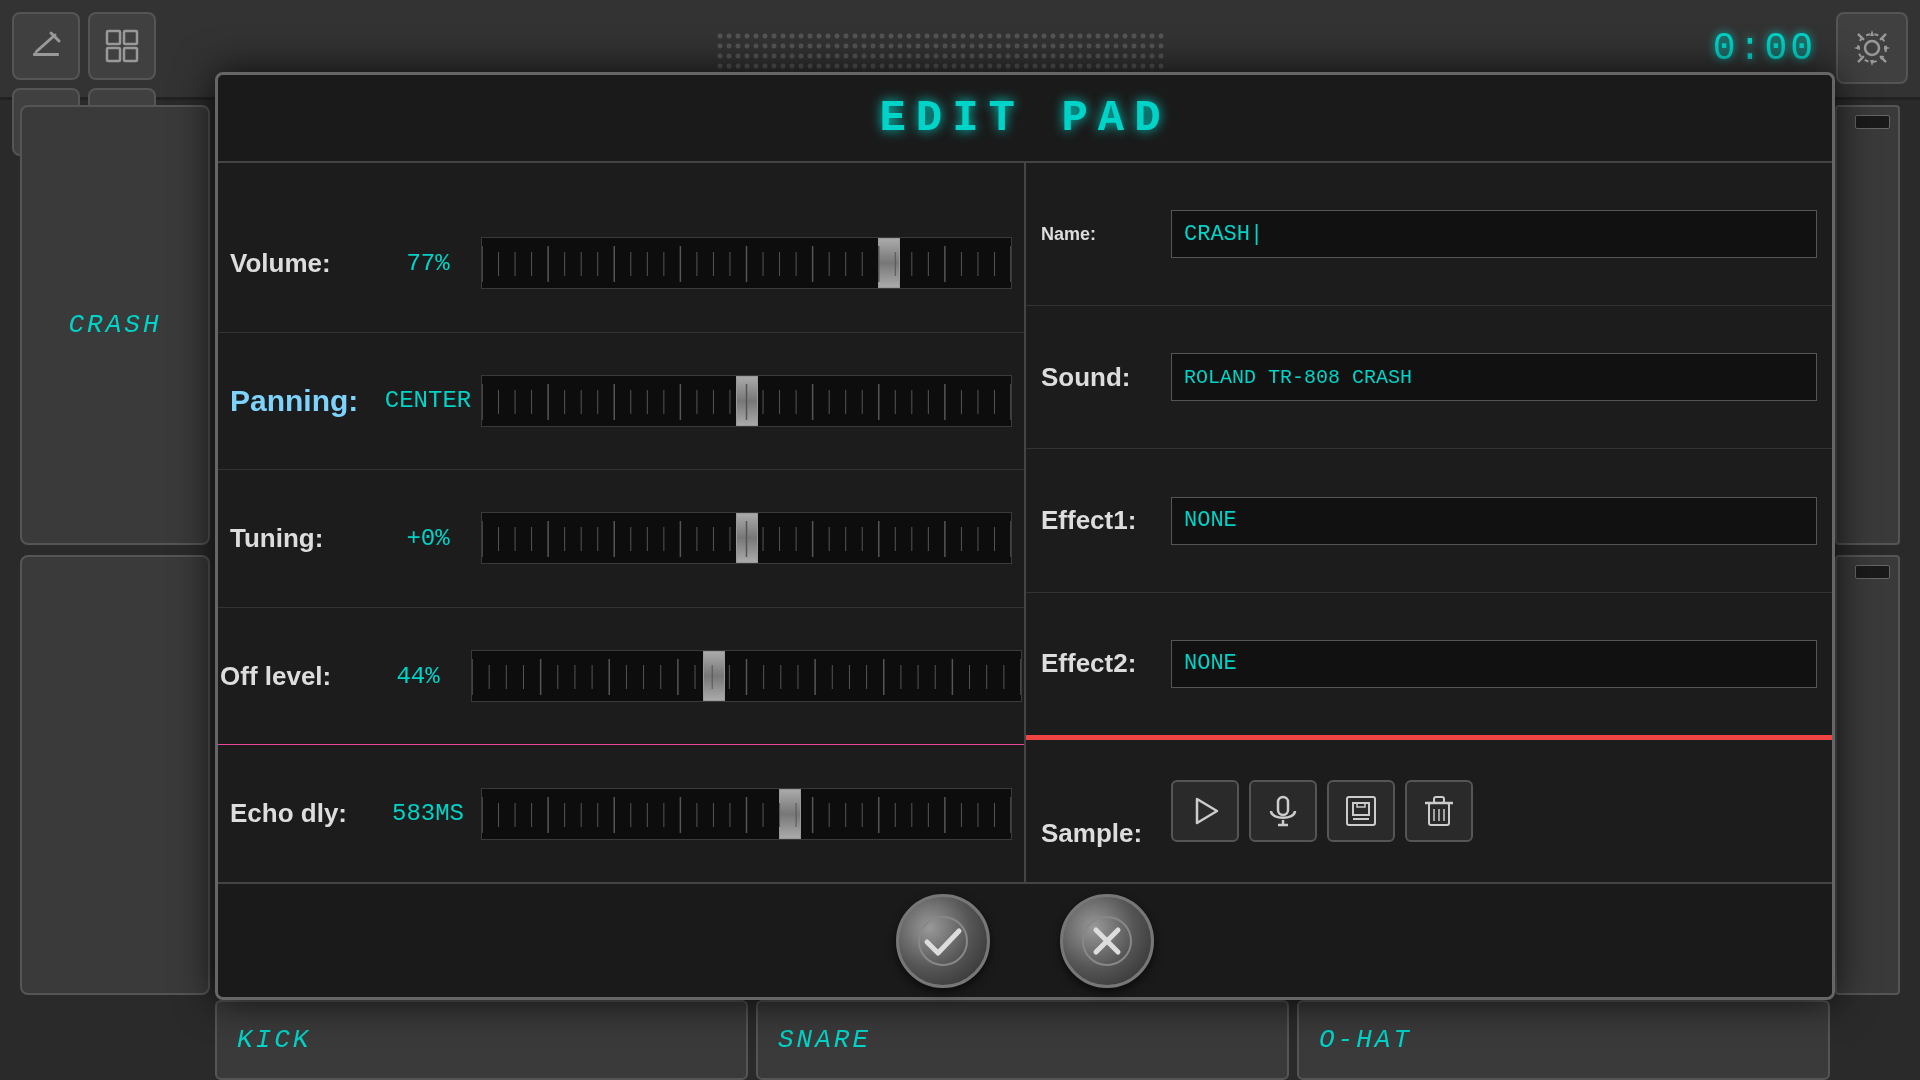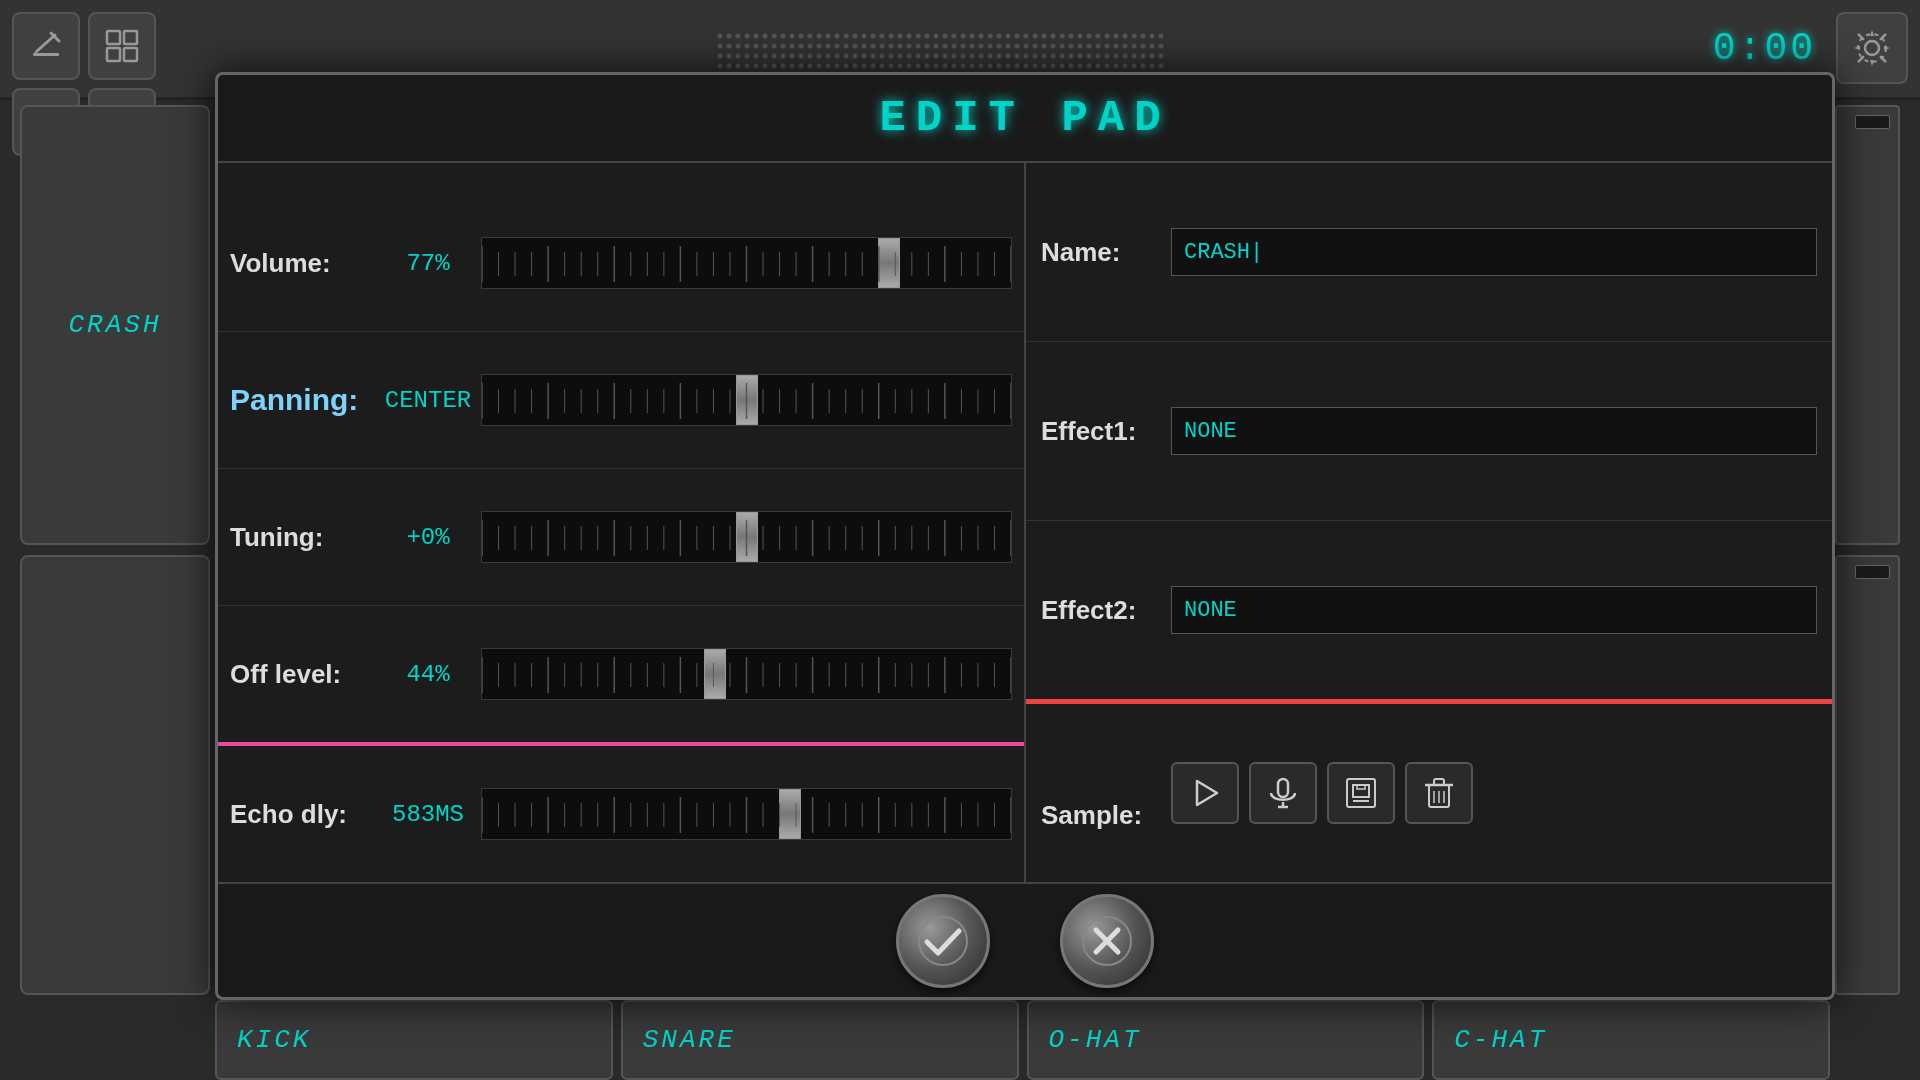"Name:" span { font-size: 26px -> 18px }
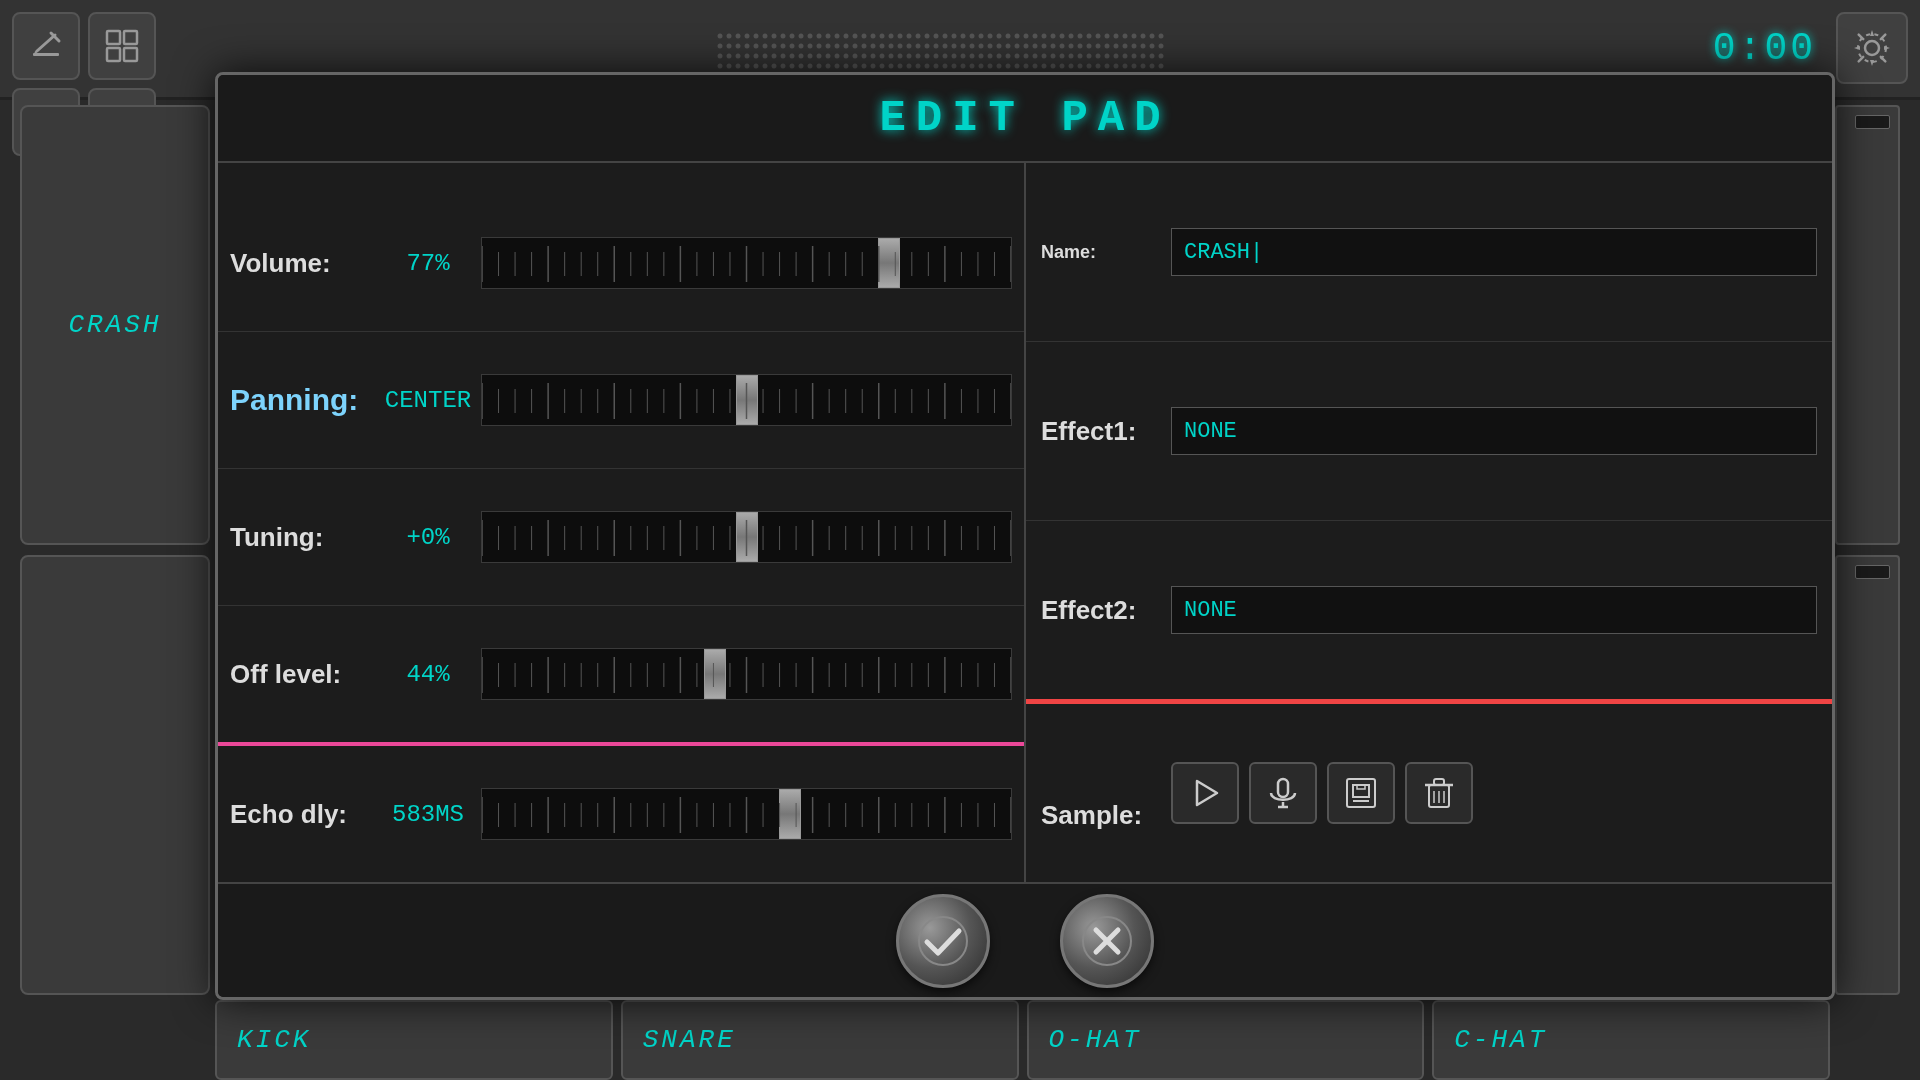"Sound:" div { html: none -> <div> <span>Sound:</span> <div> <span>ROLAND TR-808 CRASH</span> </div> </div> }
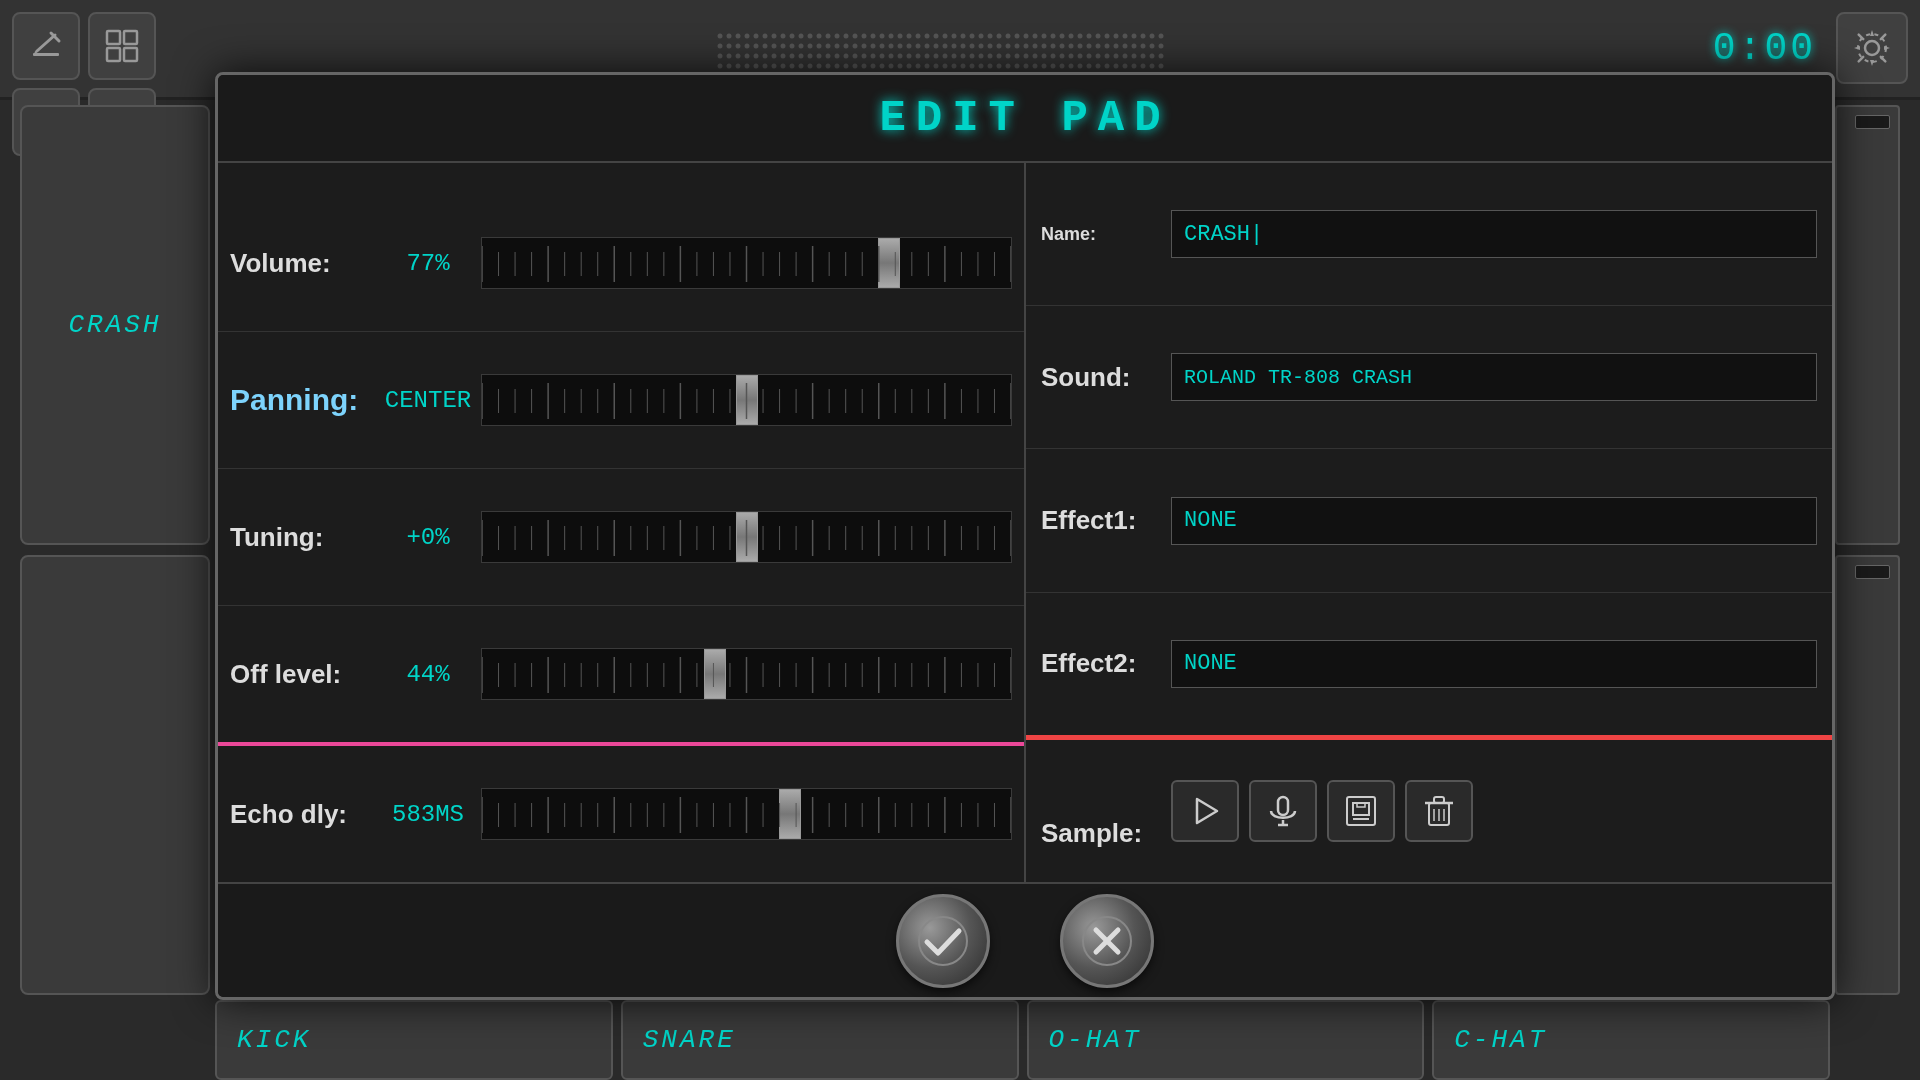"Off level:" div { border-bottom: 4px solid #ec4899 -> 1px solid #ec4899; padding: 0 12px -> 0 2px }
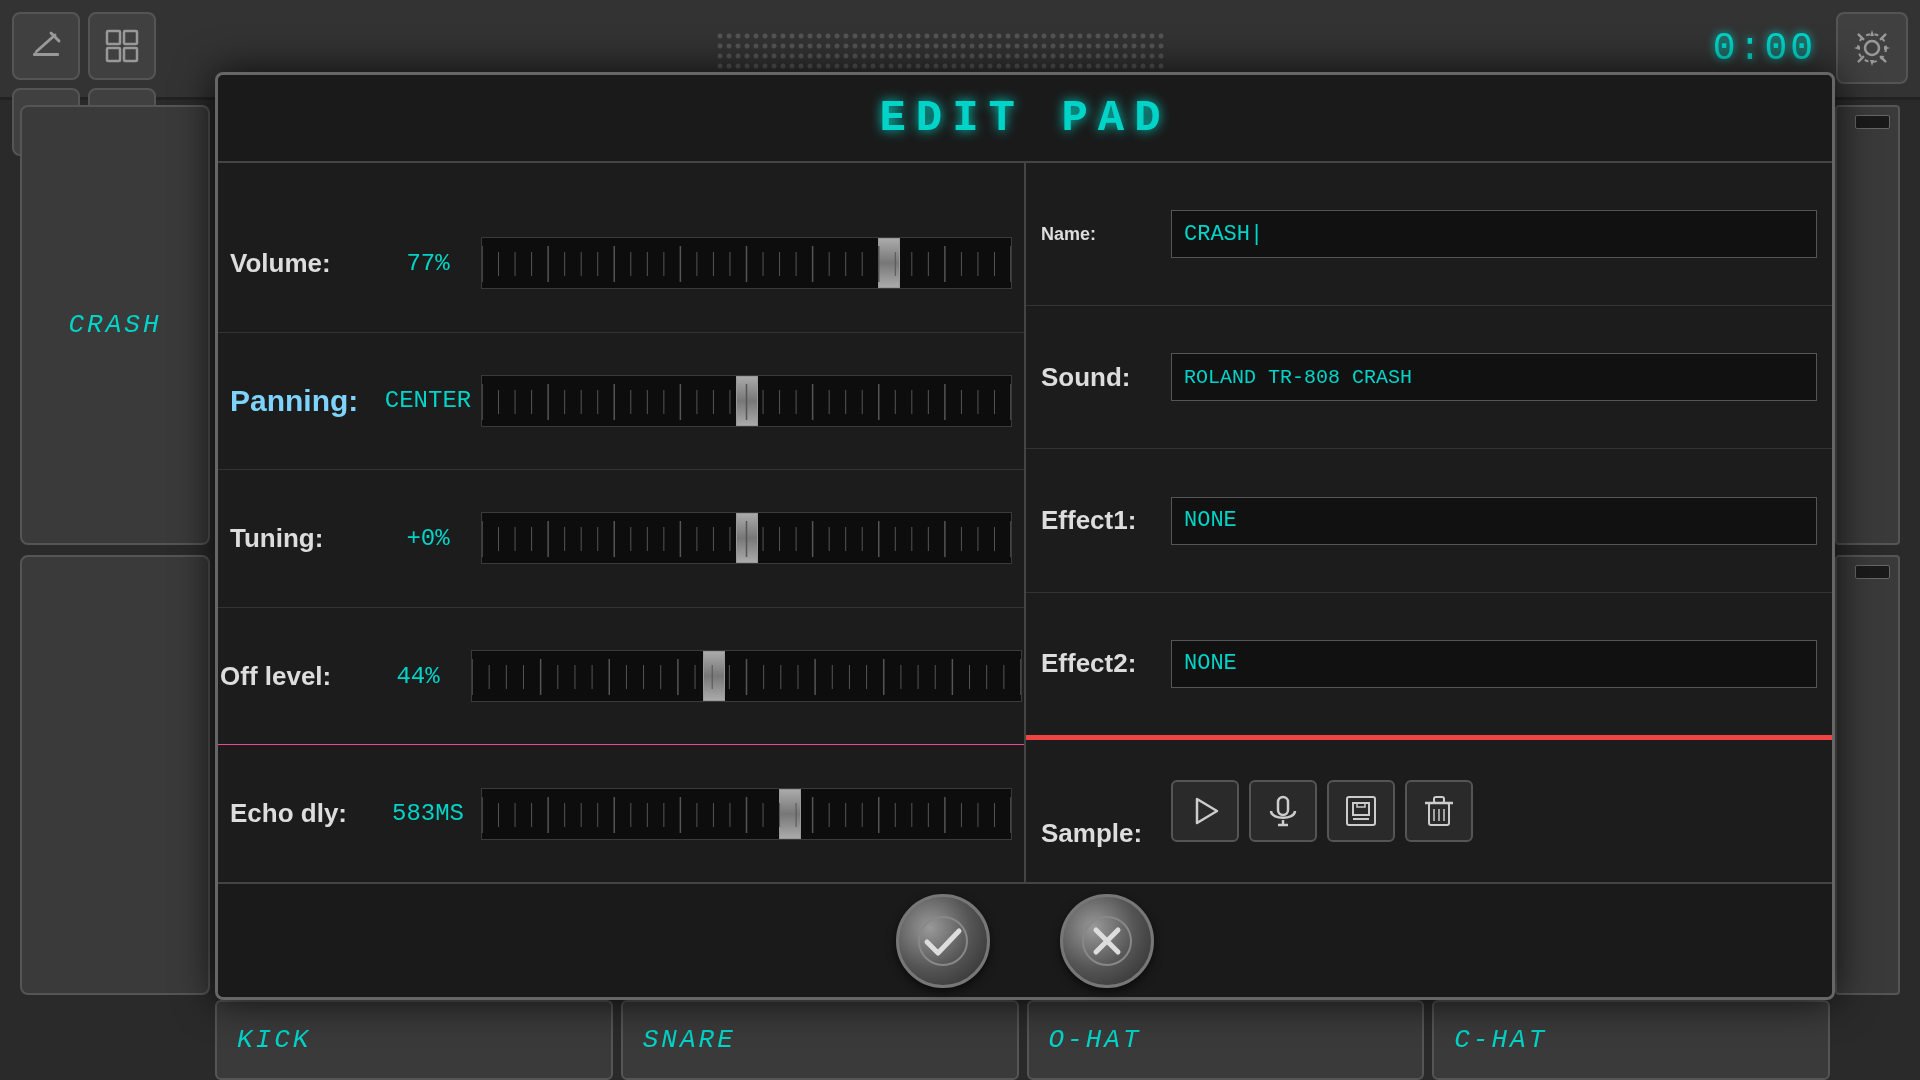"C-HAT" div { html: <div> <span>C-HAT</span> </div> -> none }
